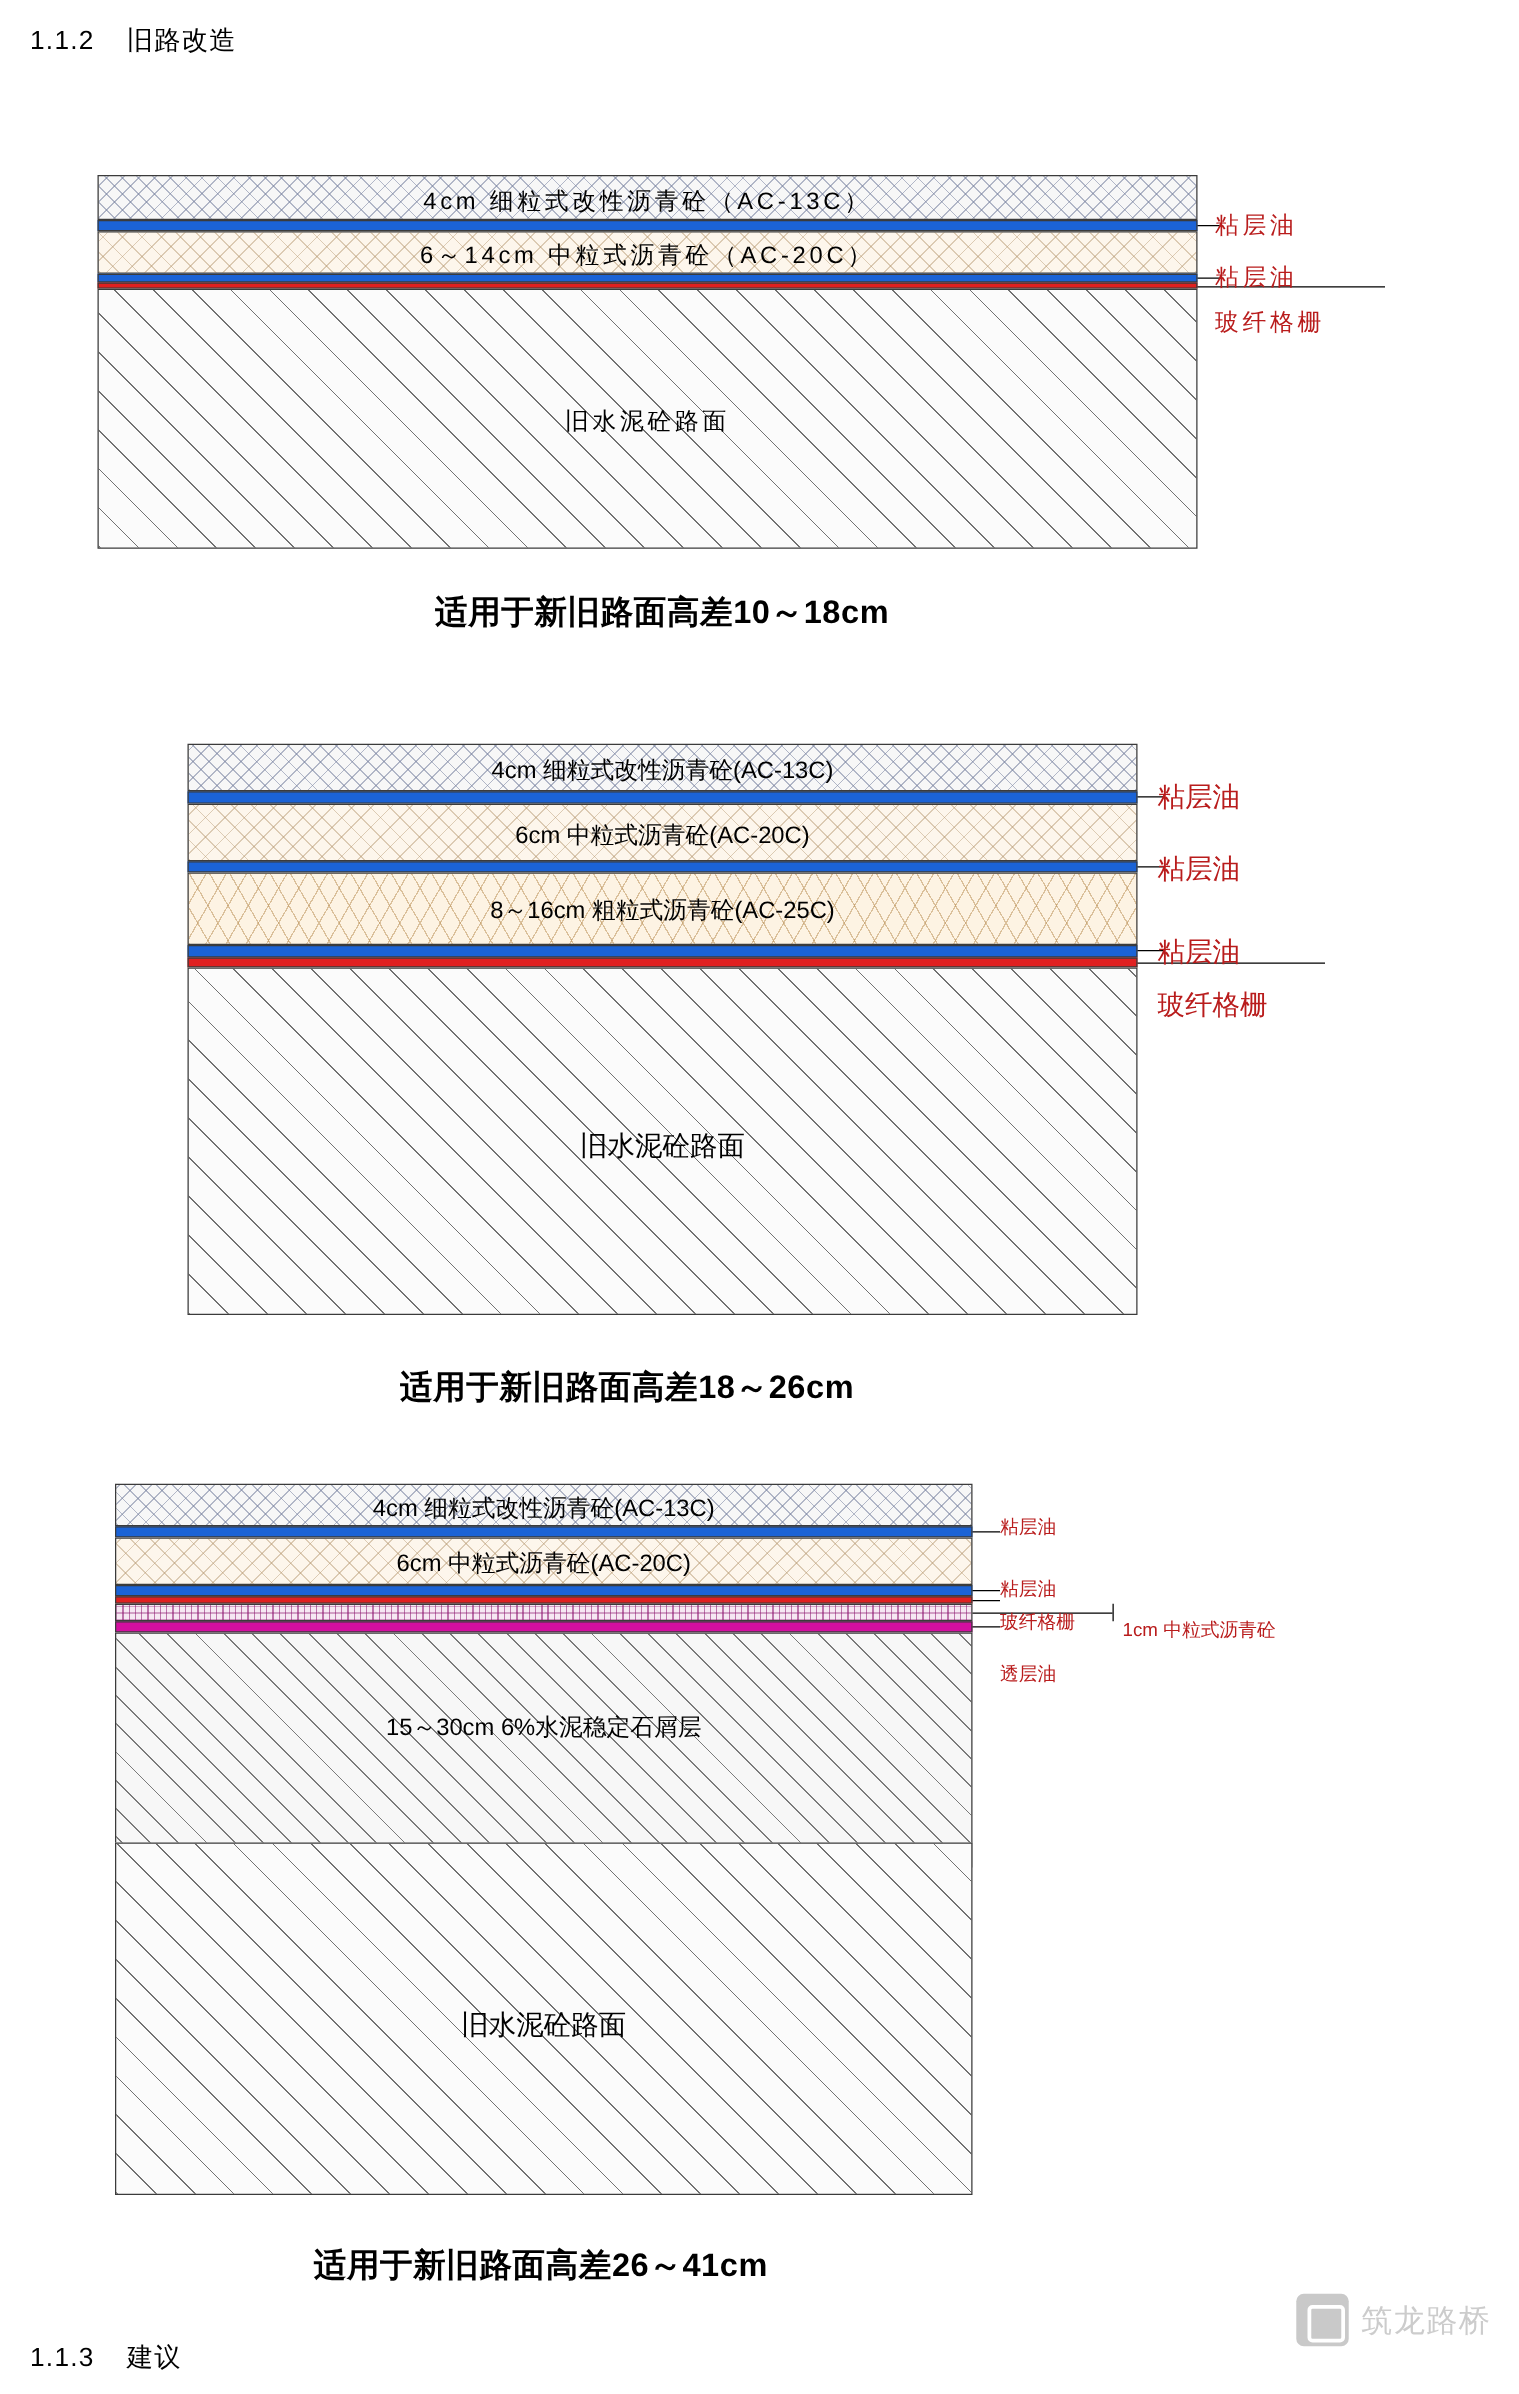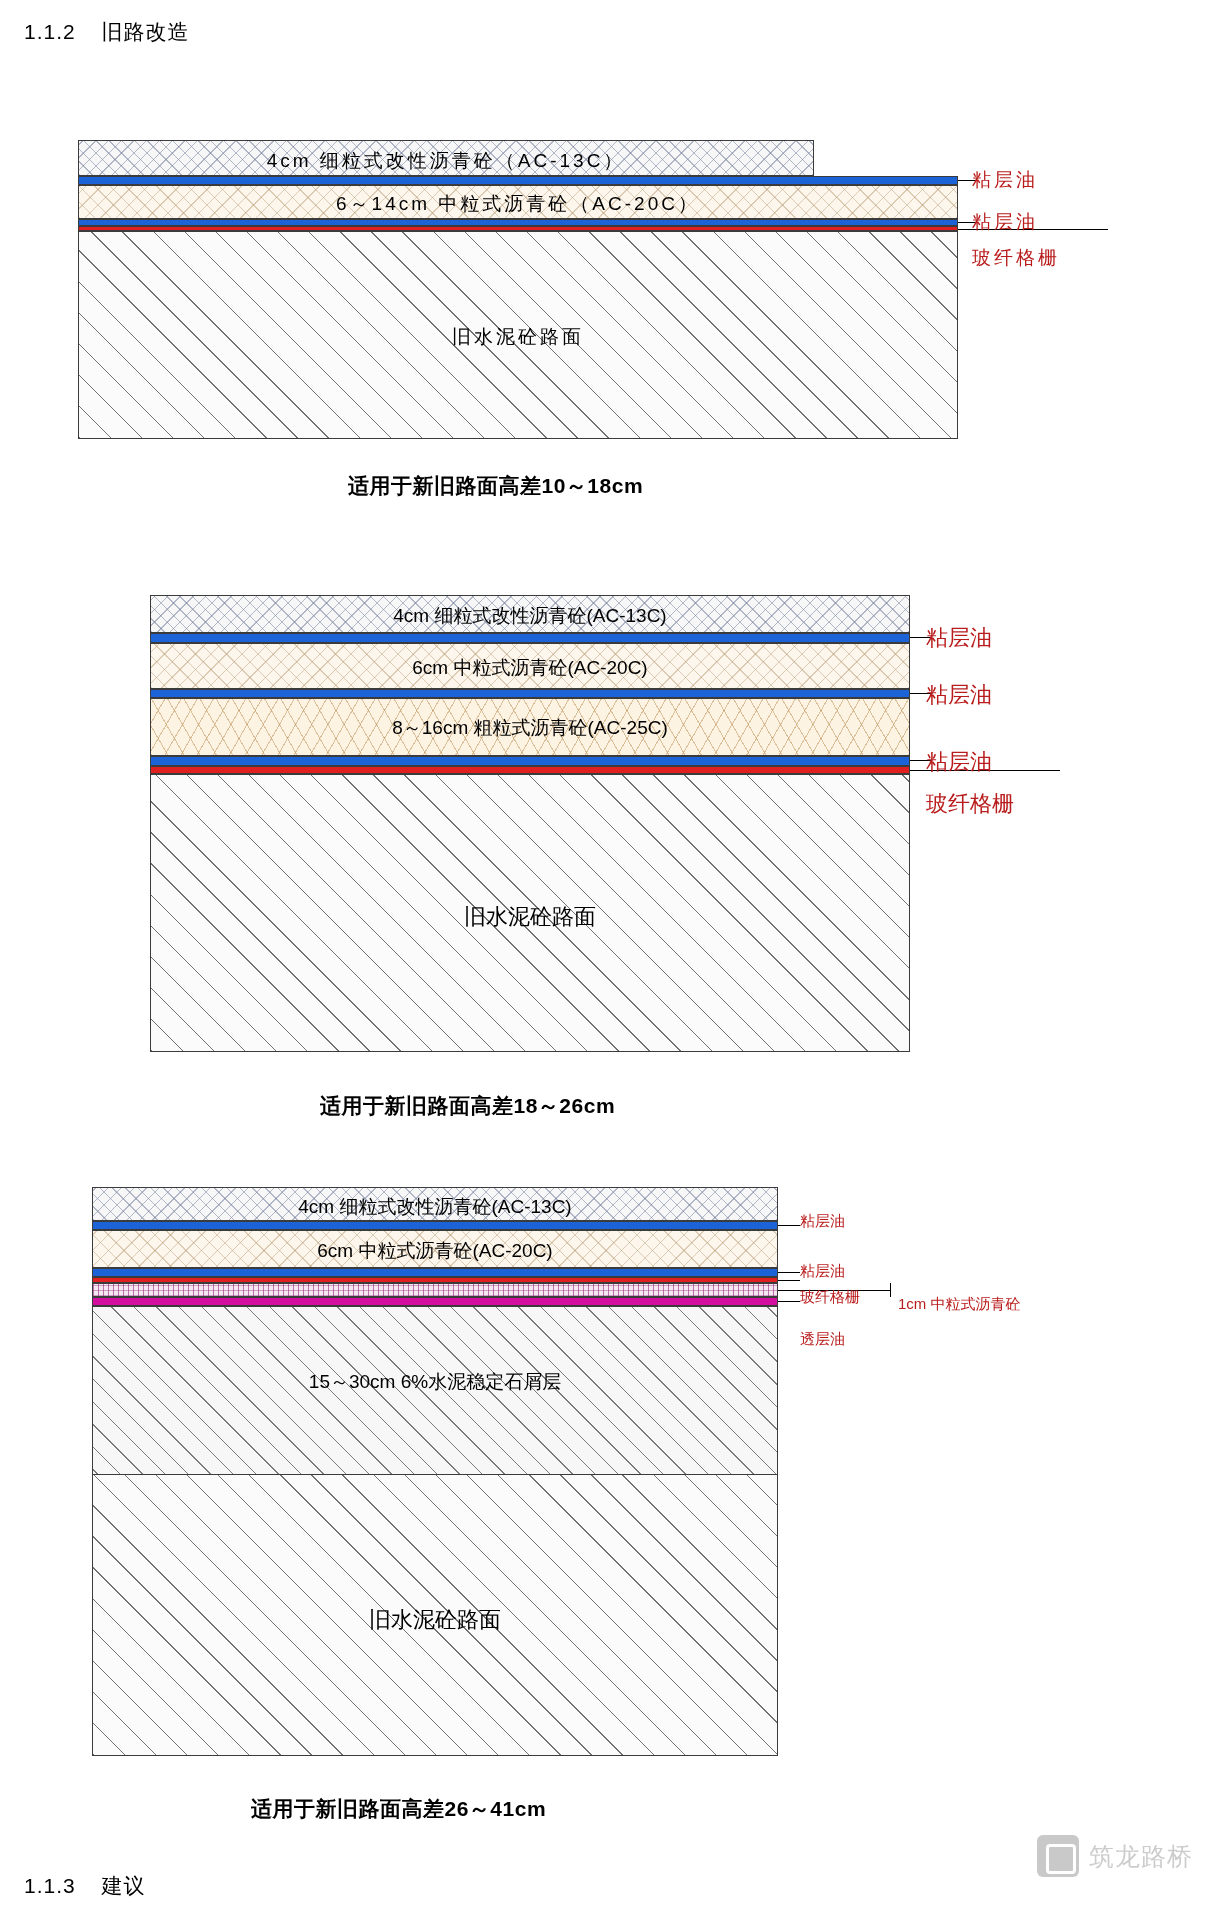"4cm 细粒式改性沥青砼（AC-13C）" div.stack { width: 736px -> 880px }
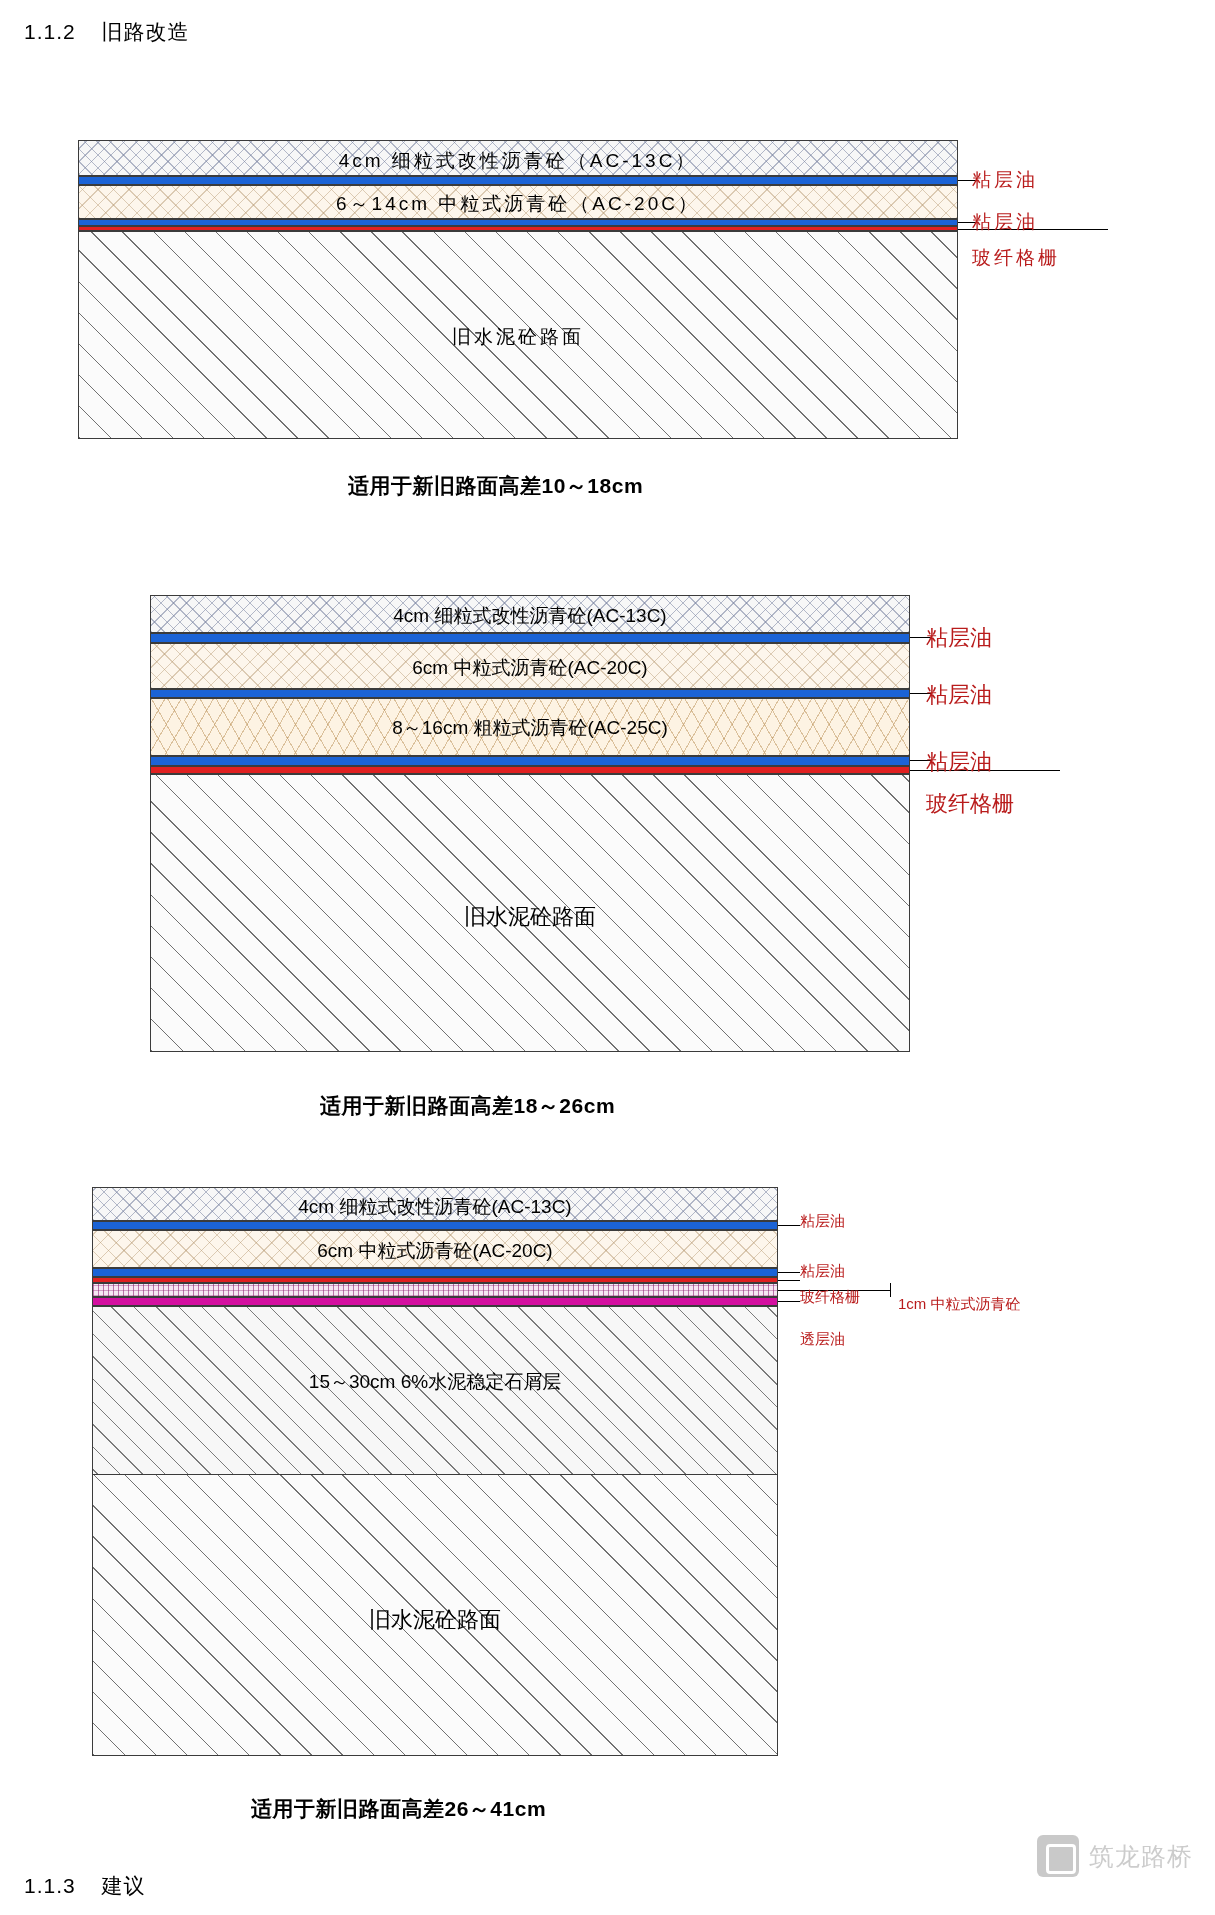"适用于新旧路面高差10～18cm" .caption { font-size: 21px -> 26px }
